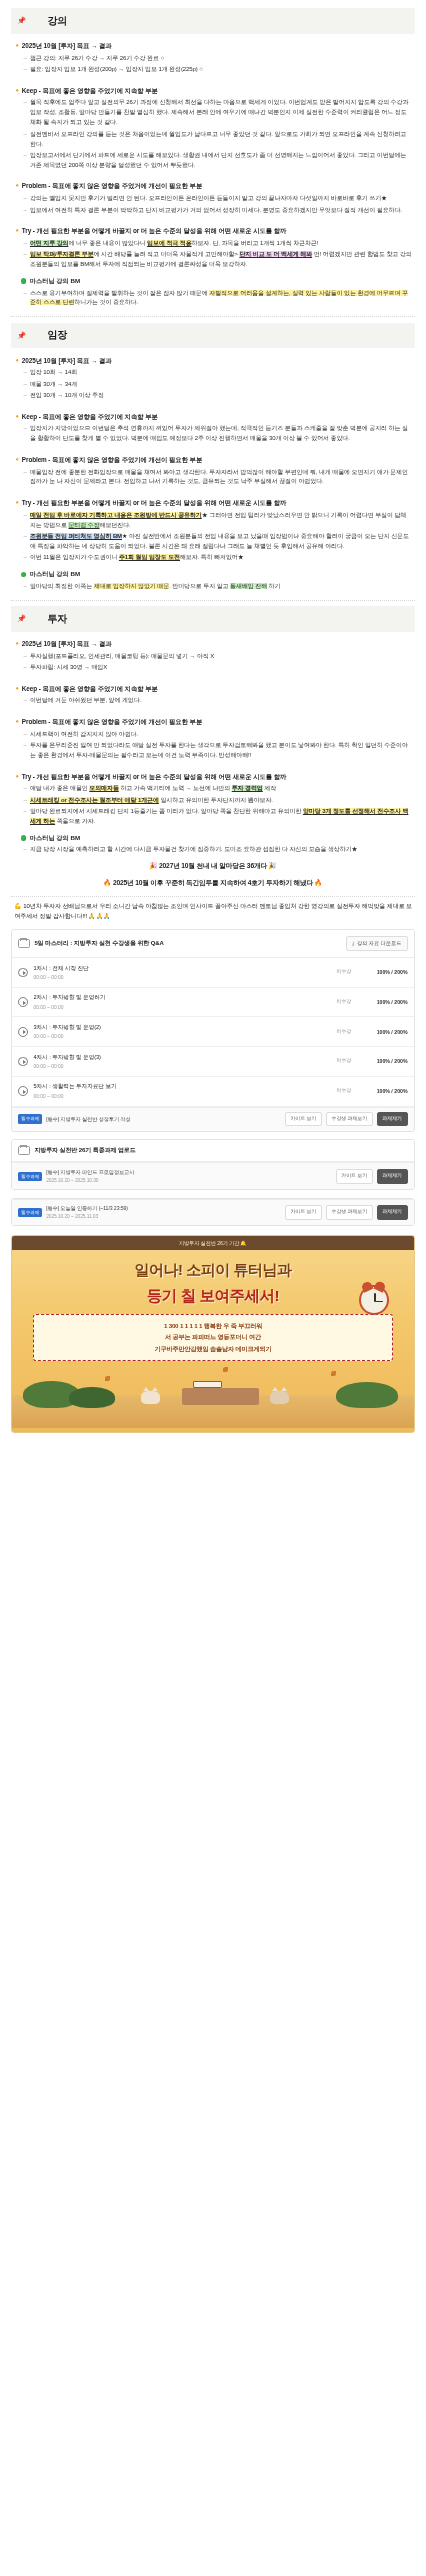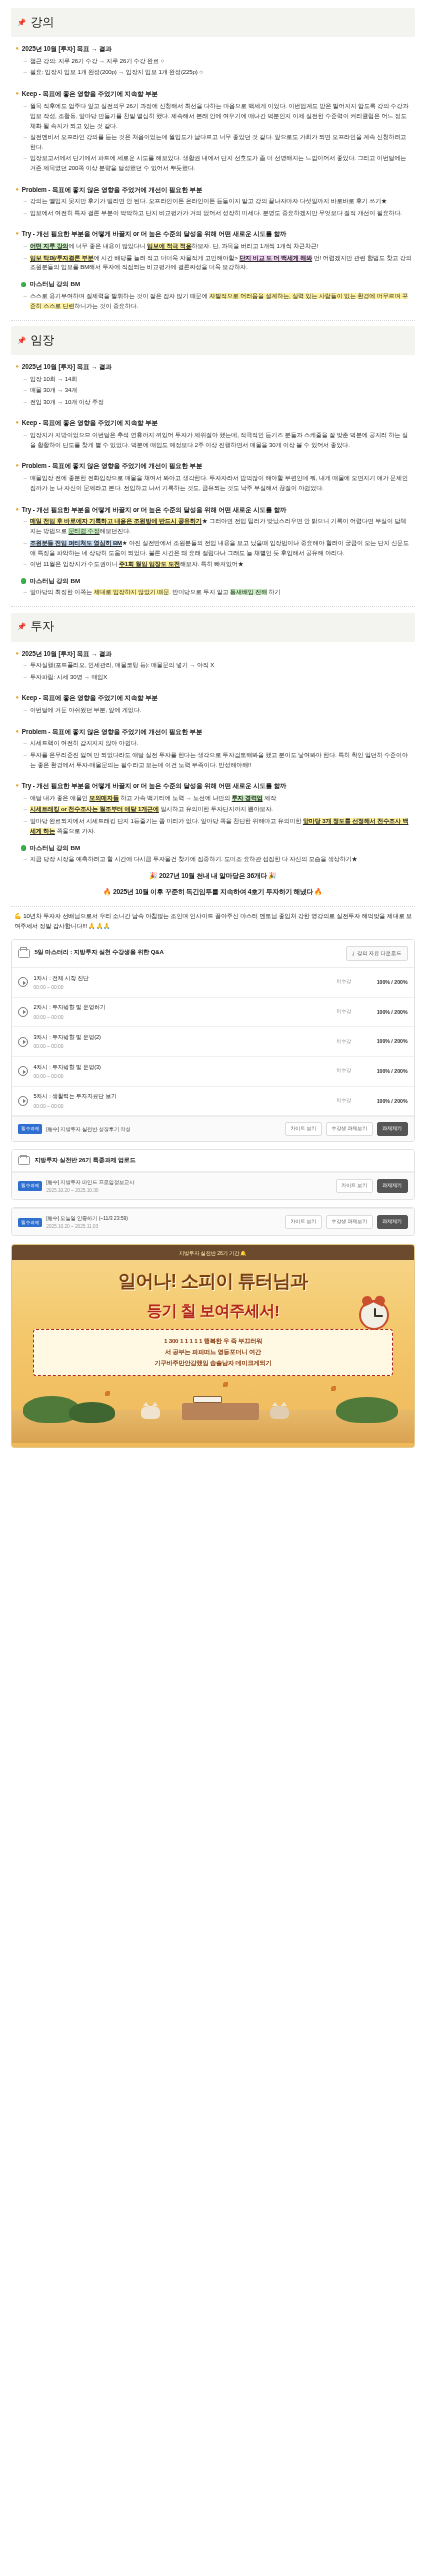"강의" .sec-head .sec-title { font-size: 12px -> 10px; font-weight: normal -> bold; margin-left: none -> 17px }
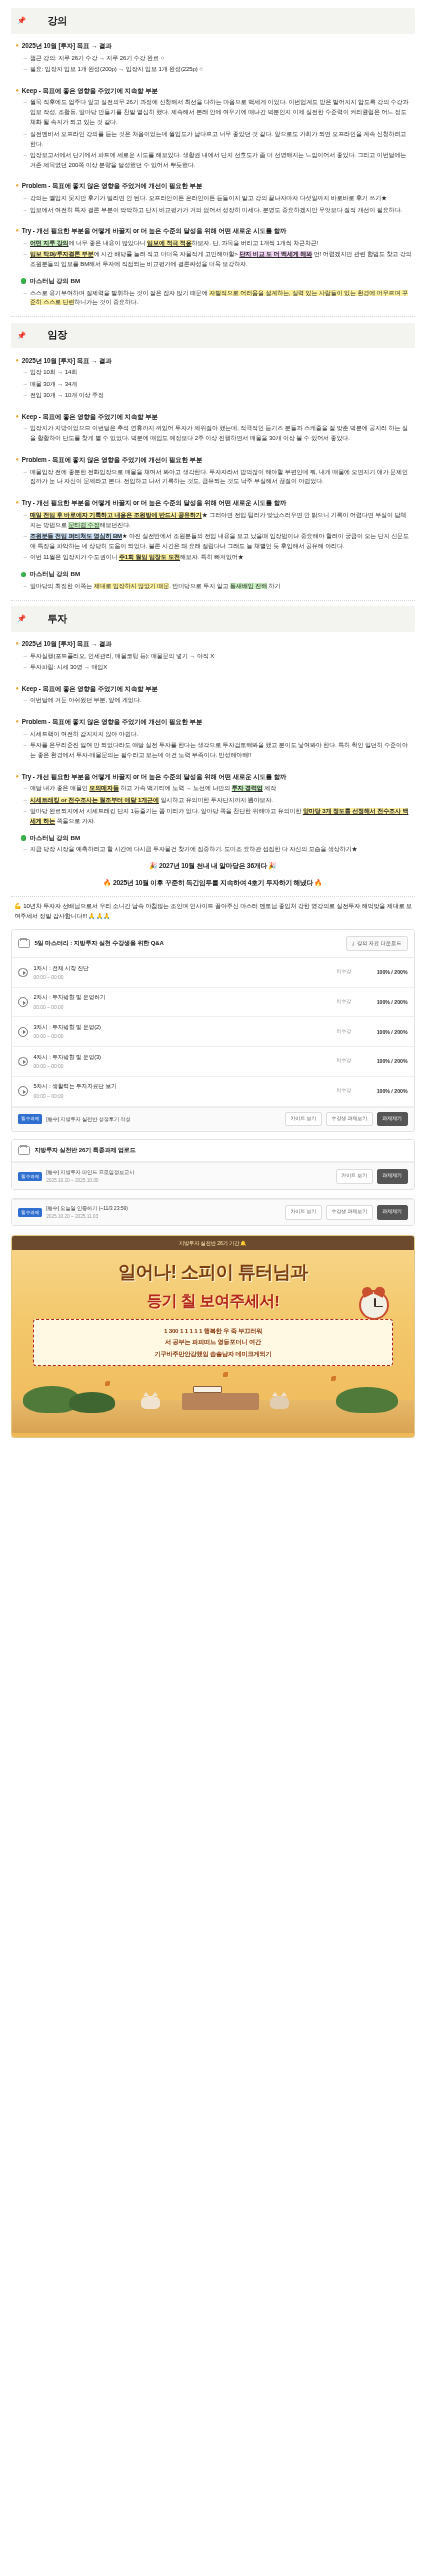"일어나! 소피이 튜터님과" .poster-h1 { font-size: 18px -> 15px }
